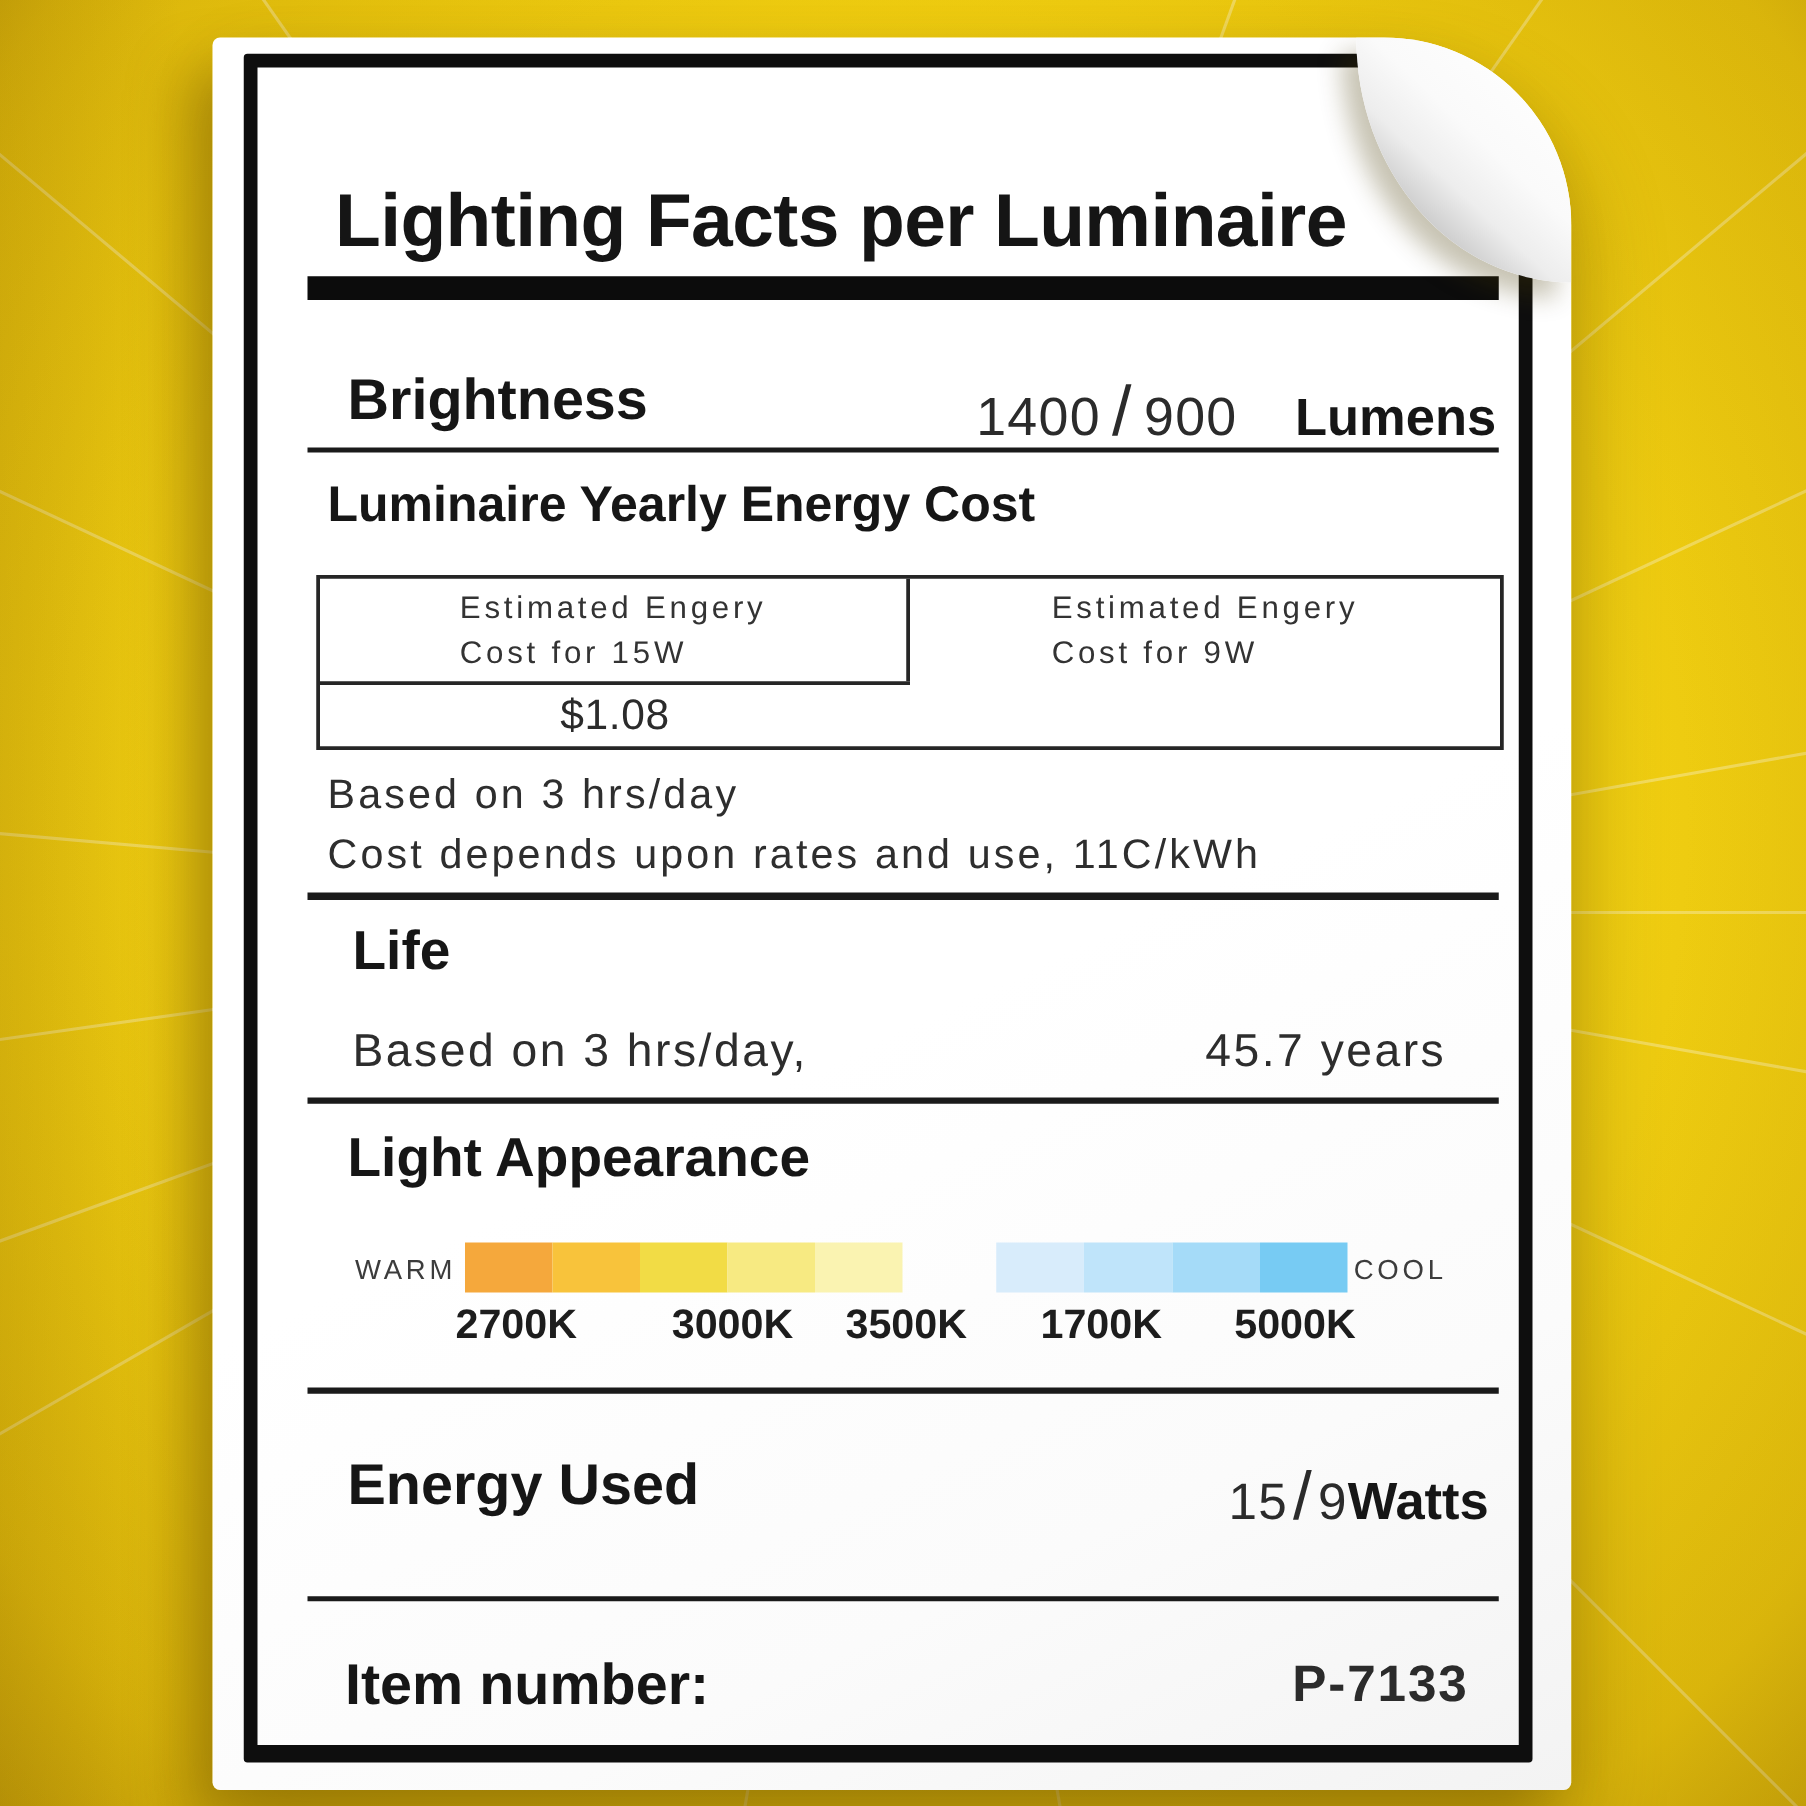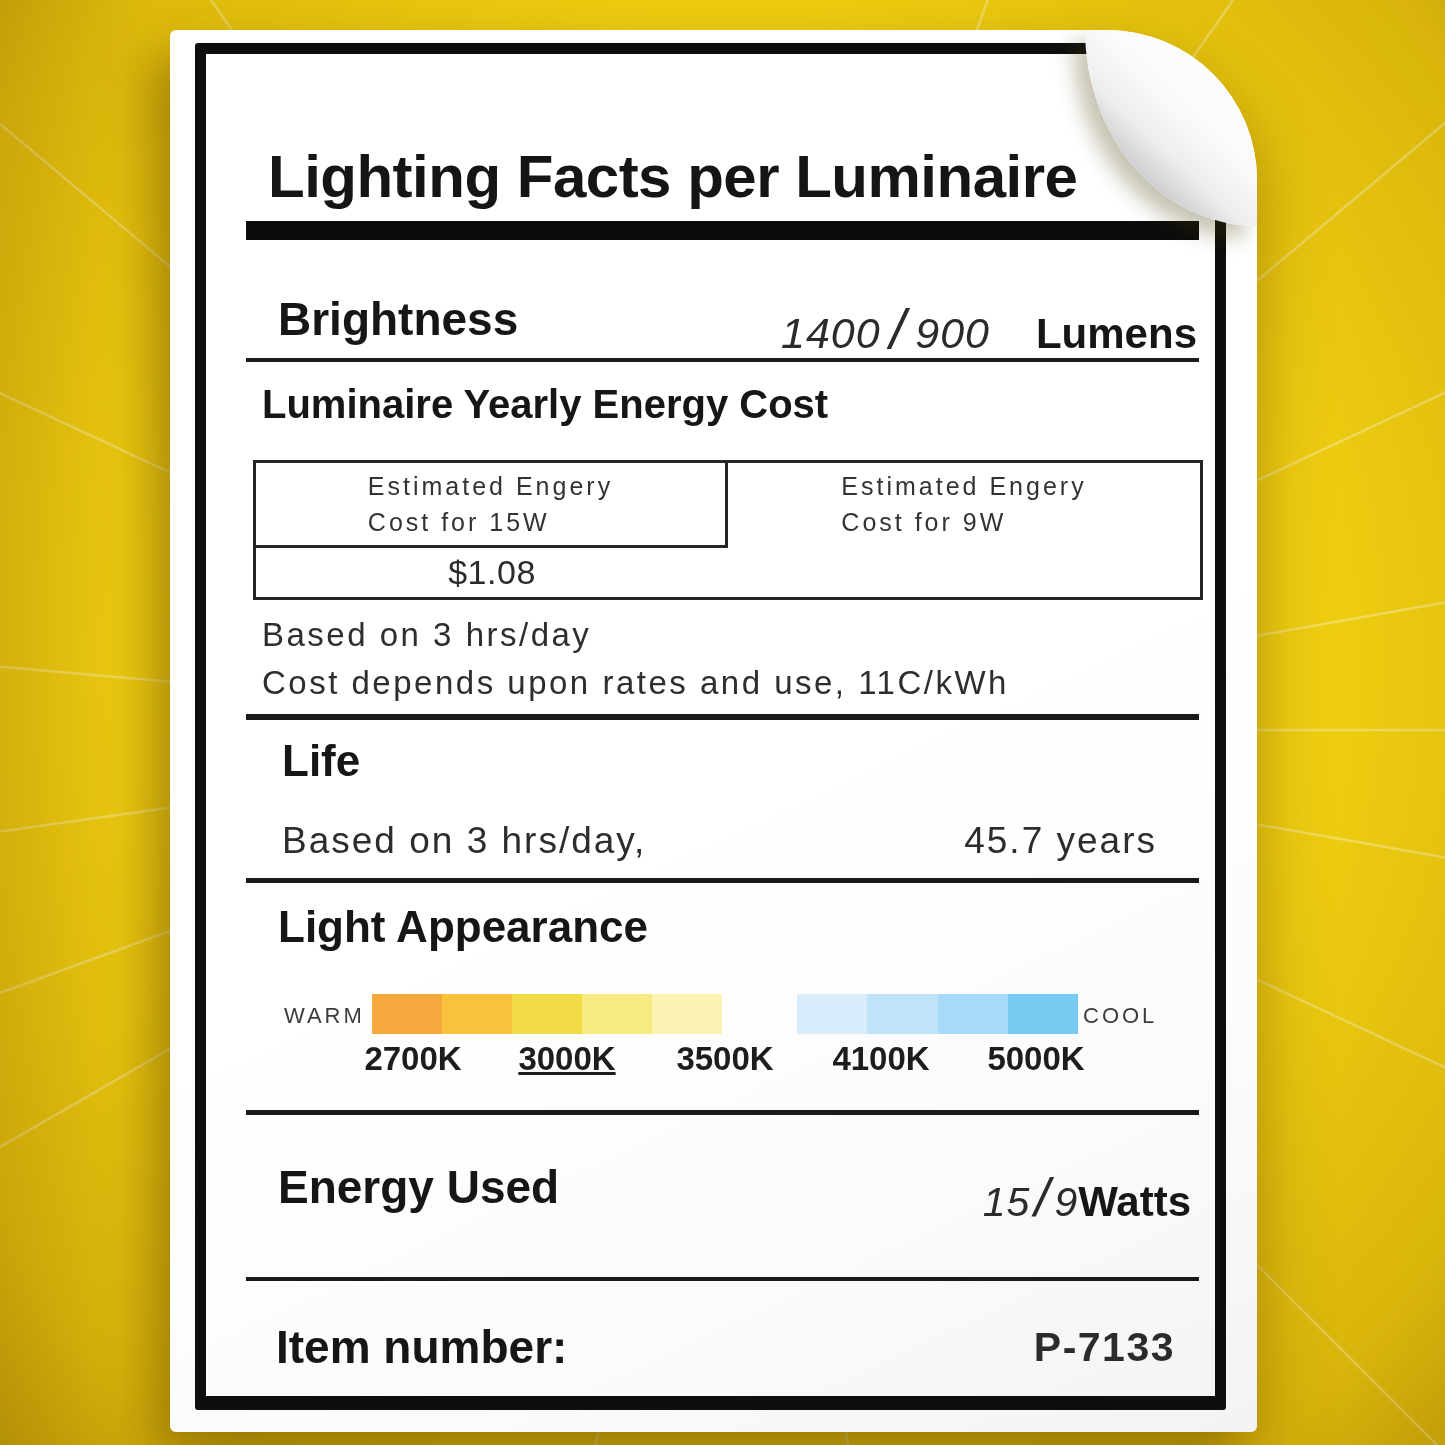"1400 / 900" .num-pair { font-style: italic -> none }
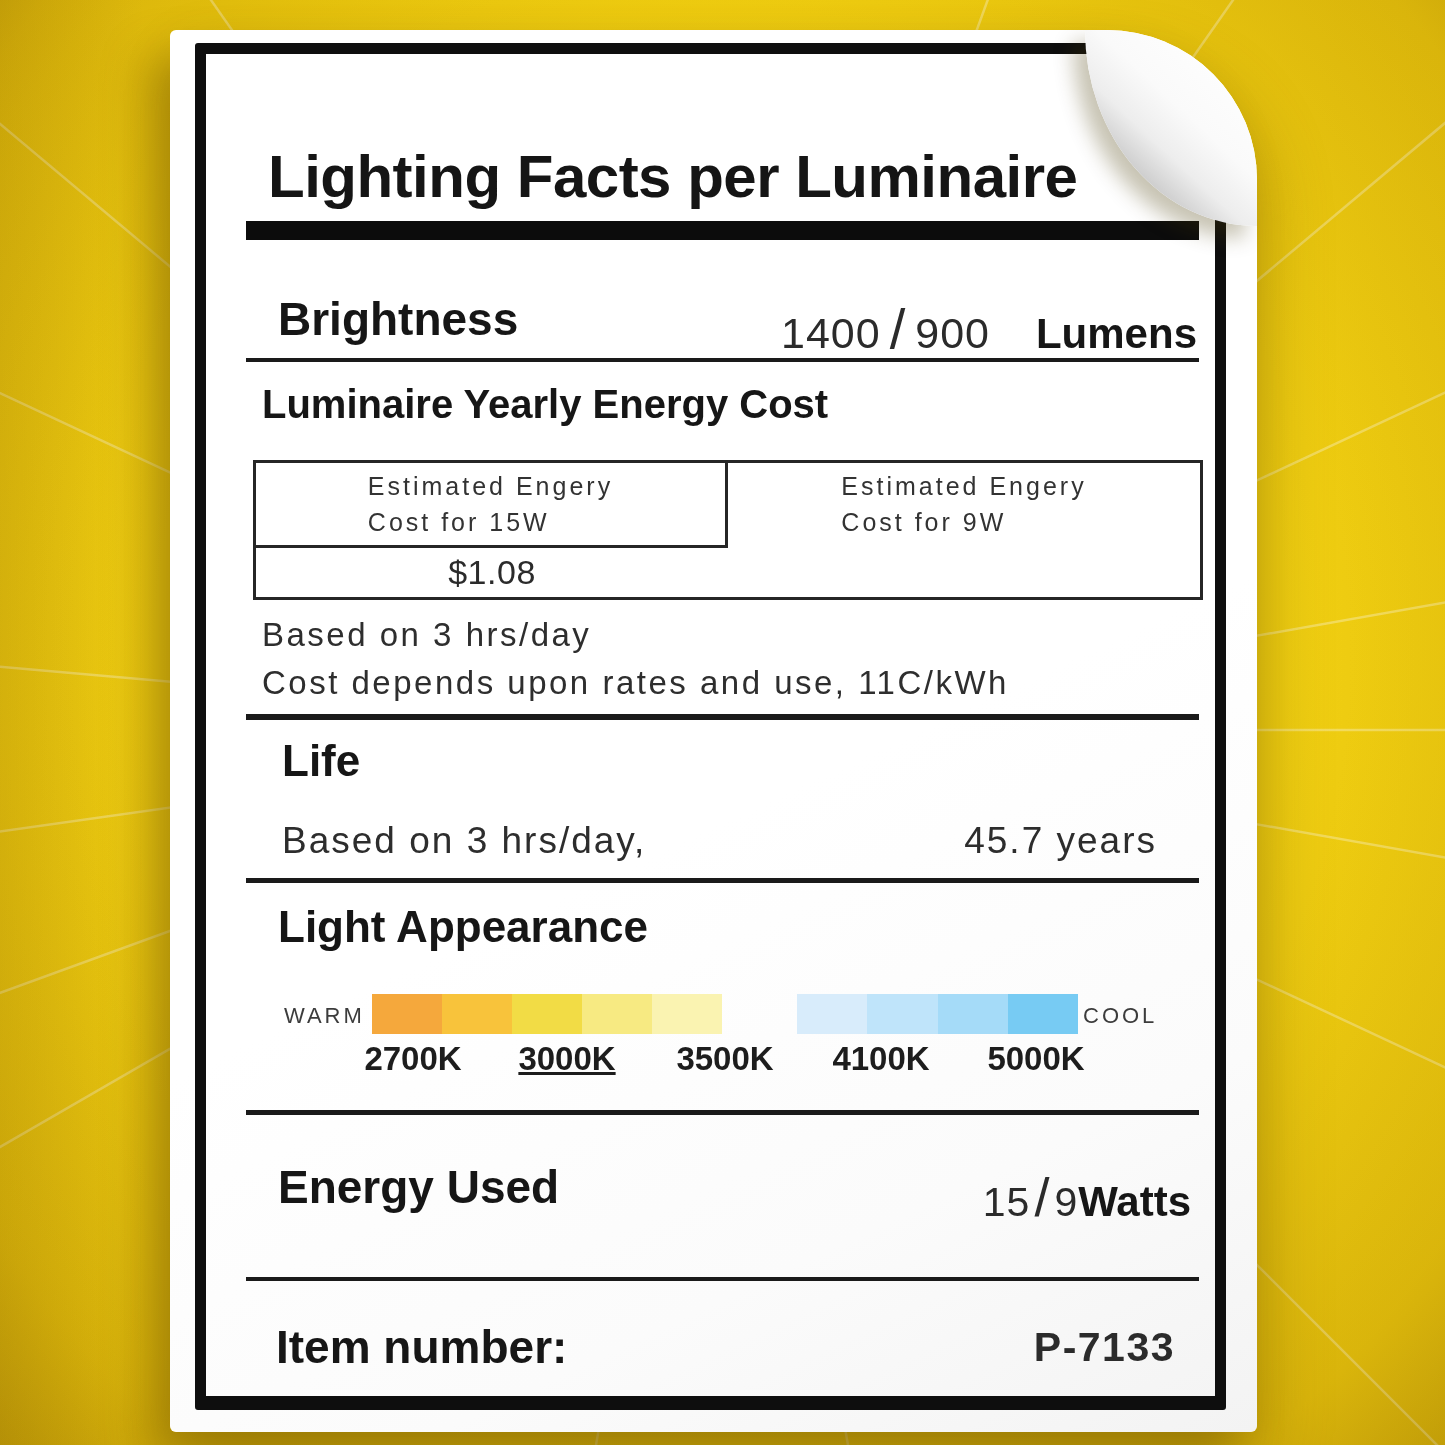"3000K" .t1 { left: 321px -> 340px; text-decoration: underline -> none }
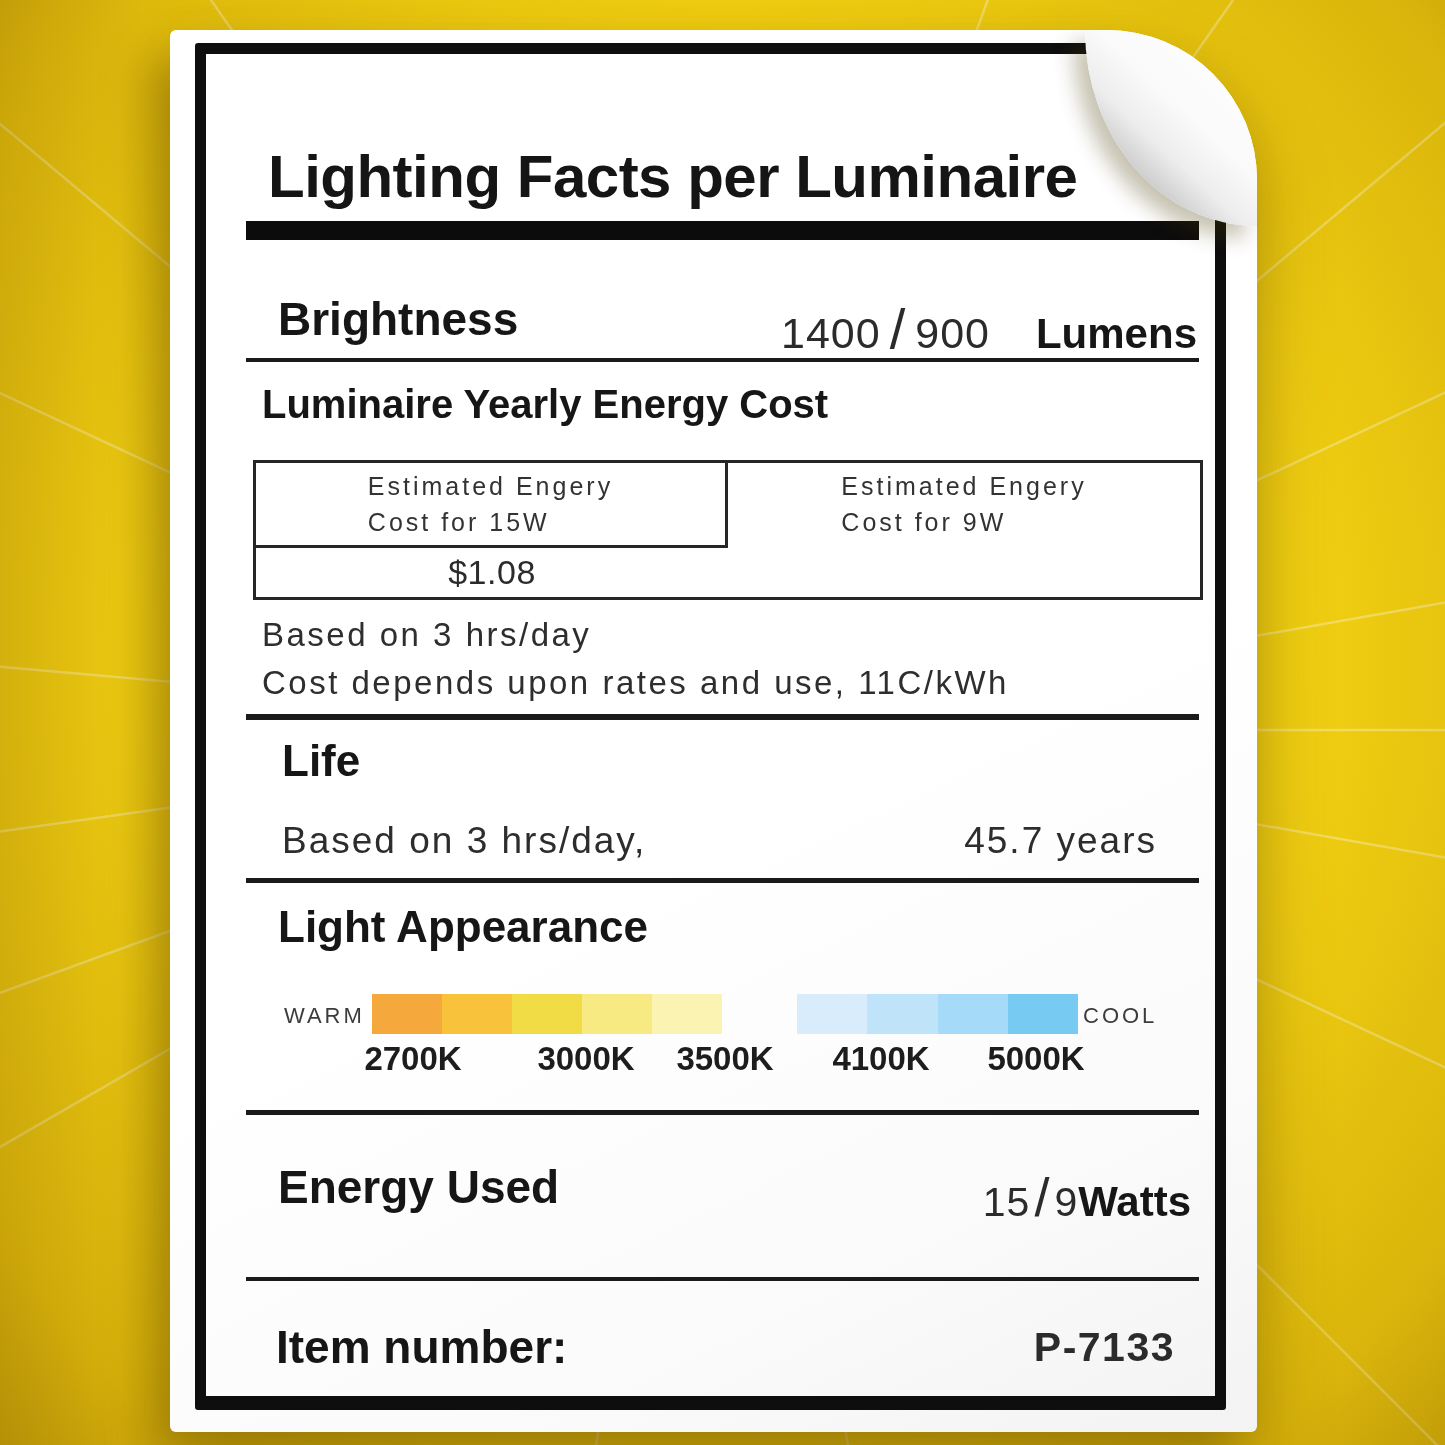"4100K" span.temp { text: 4100K -> 1700K }
